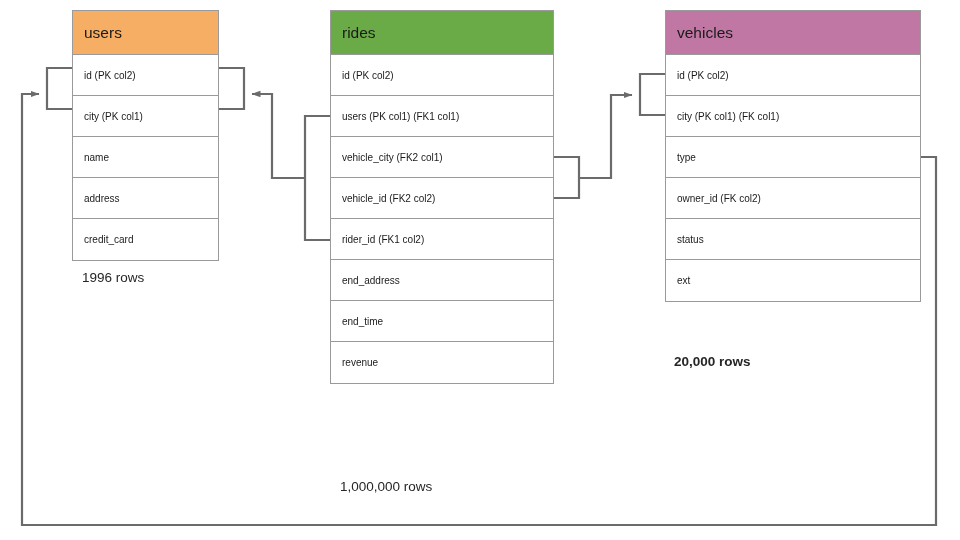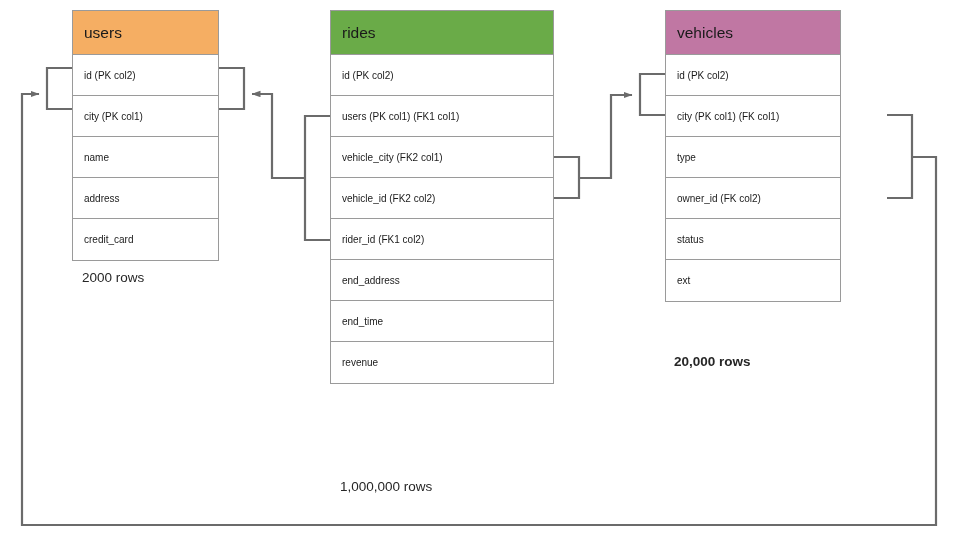"vehicles" div.table-box { width: 176px -> 256px }
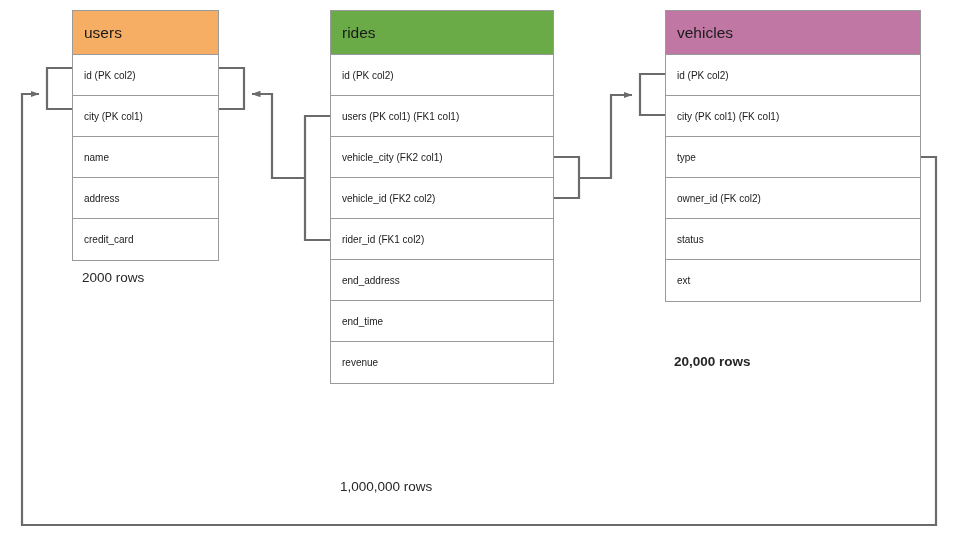"2000 rows" div.row-count { text: 2000 -> 1996 }
